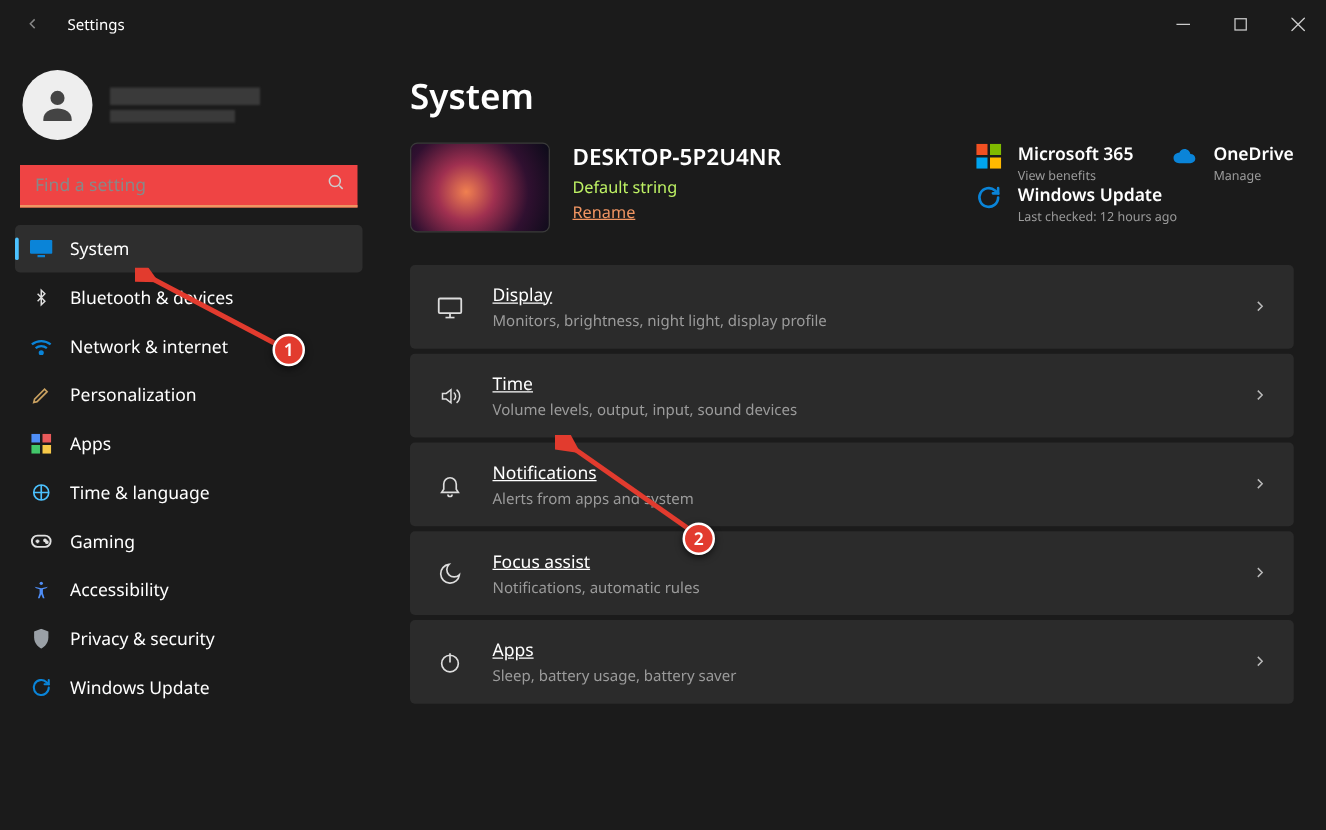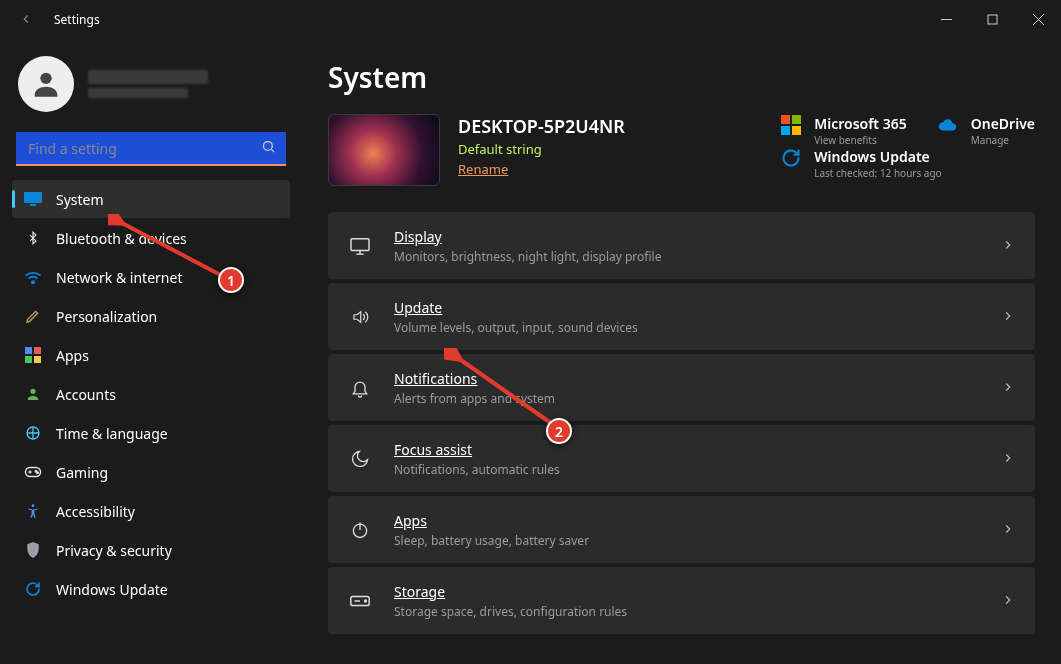"Find a setting" .search { background: #1d4ed8 -> #ef4444 }
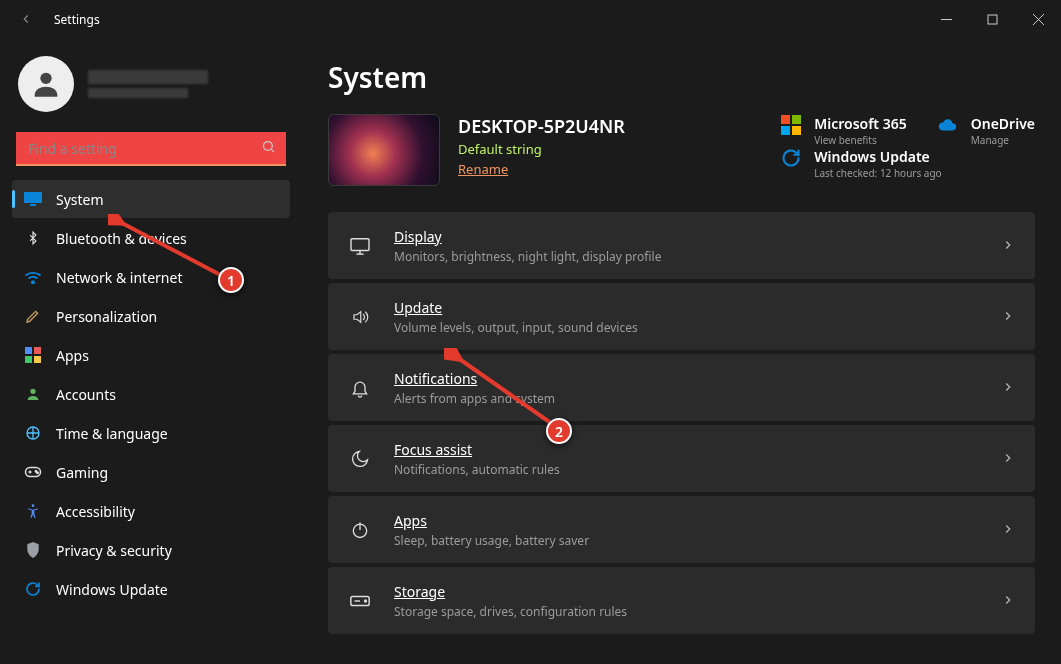"Update" span.t { text: Update -> Time }
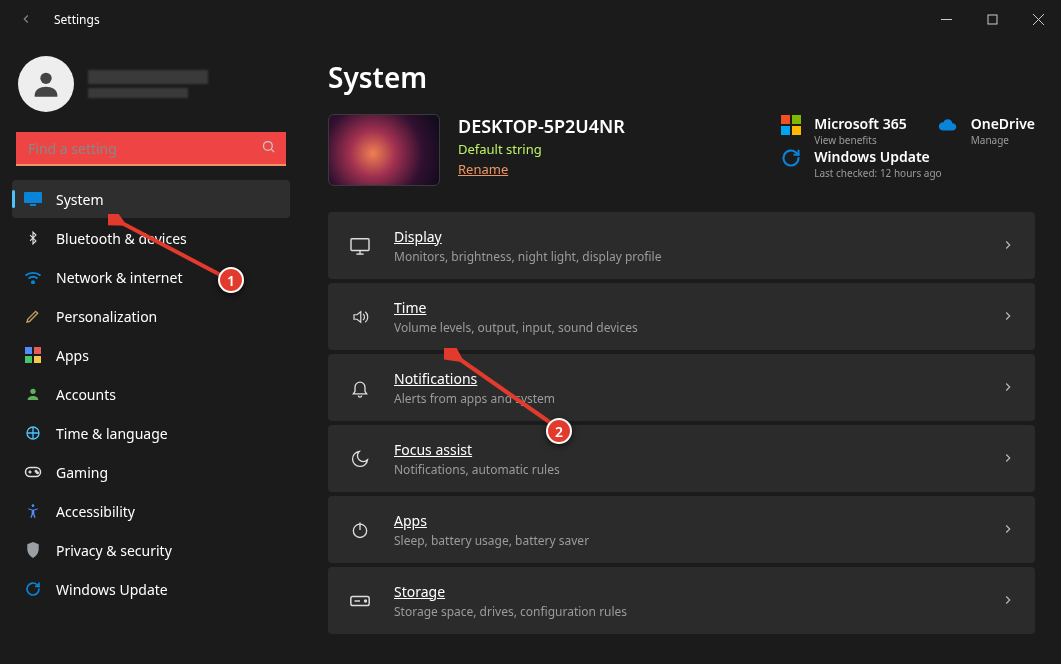"Accounts" div.nav-item { html: <div> <span> <svg> <circle></circle> <path></path> </svg> </span> <span>Accounts</span> </div> -> none }
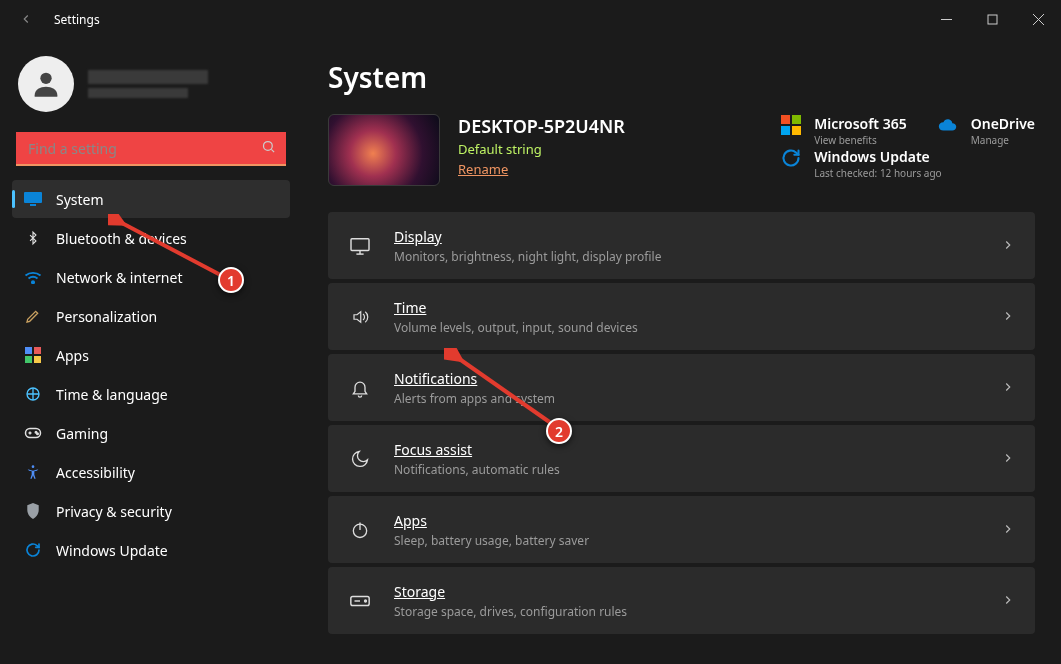"Storage" div.row { html: <div> <span> <svg> <rect></rect> <circle></circle> <line></line> </svg> </span> <span> <span>Storage</span> <span>Storage space, drives, configuration rules</span> </span> <span> <svg> <path></path> </svg> </span> </div> -> none }
